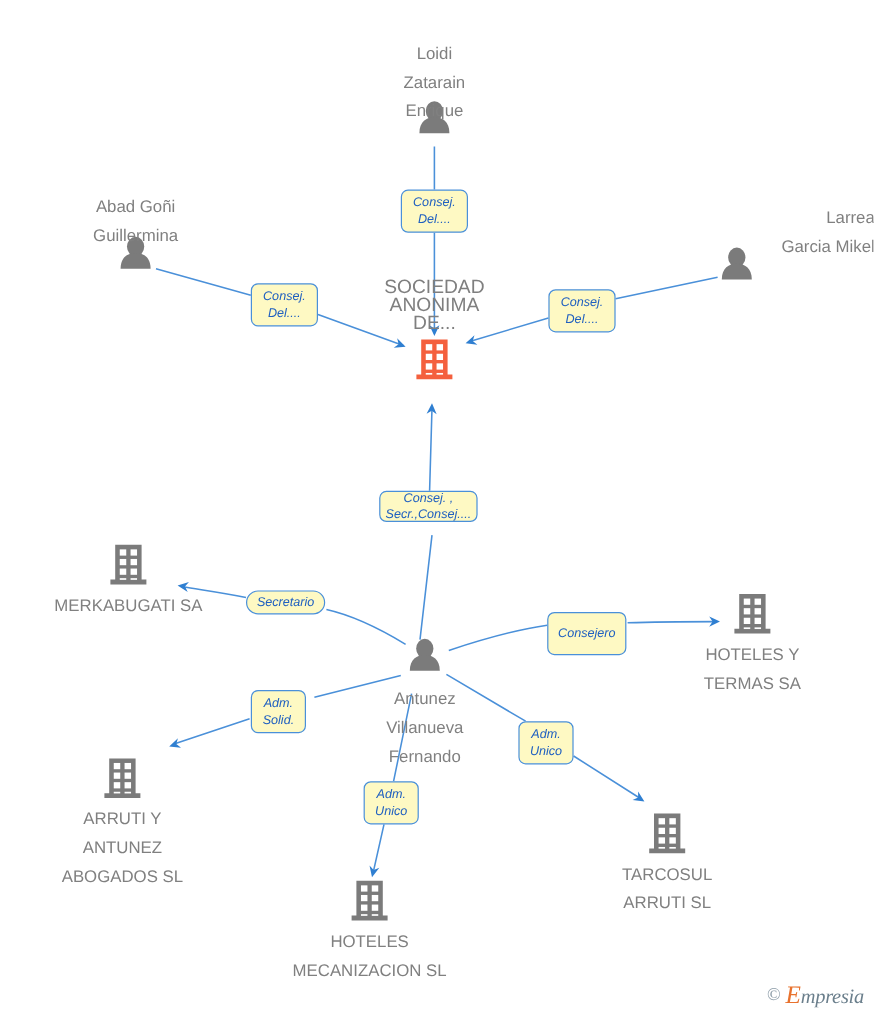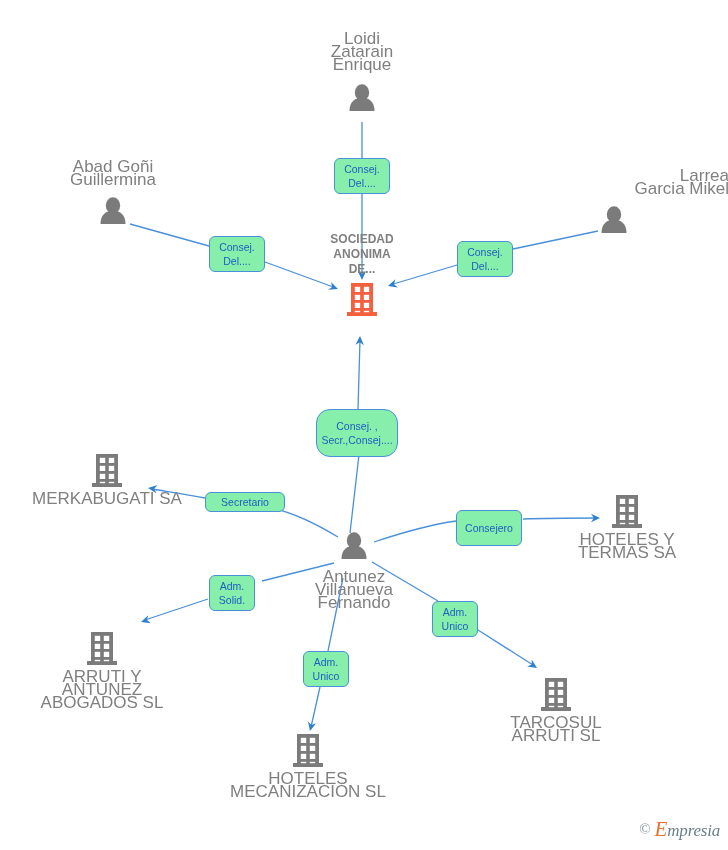"Loidi" .node-label { font-size: 17px -> 14px; line-height: 13px -> 24px }
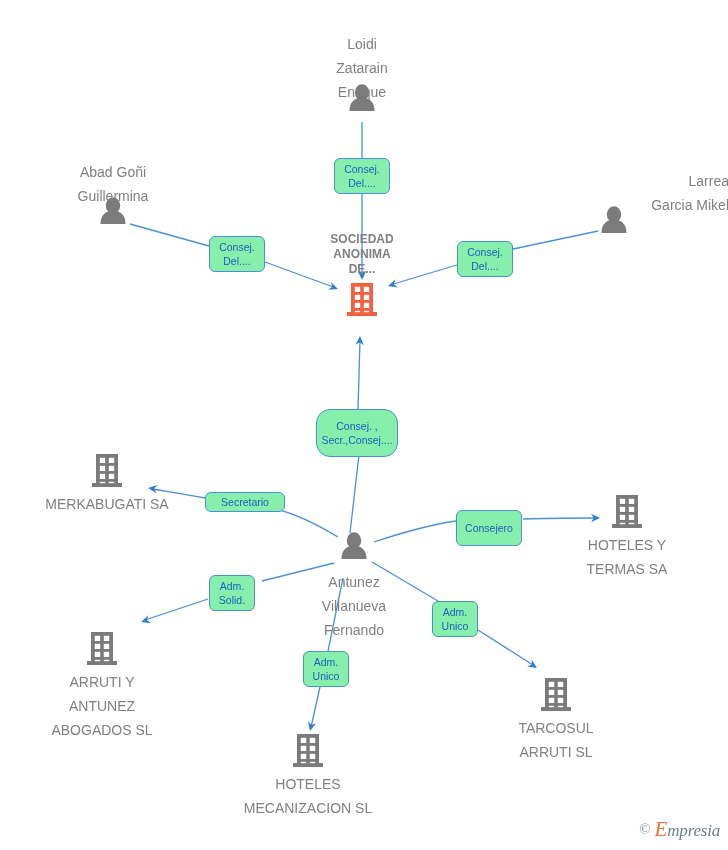"Consej." .edge-label { background: #86efac -> #fef9c3; font-style: none -> italic }
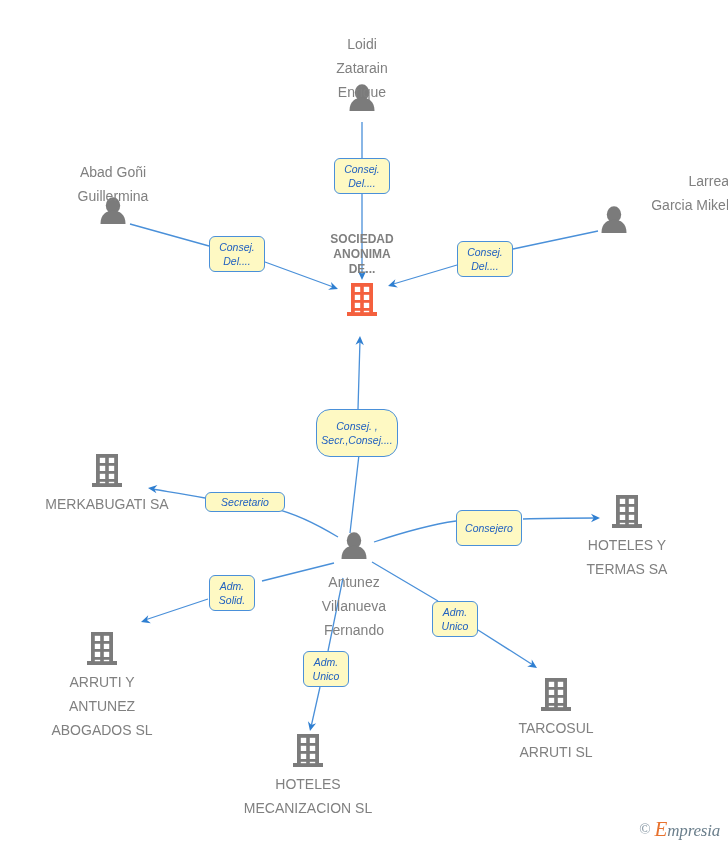"SOCIEDAD" .node-label.center-label { font-size: 12px -> 16px; font-weight: bold -> normal }
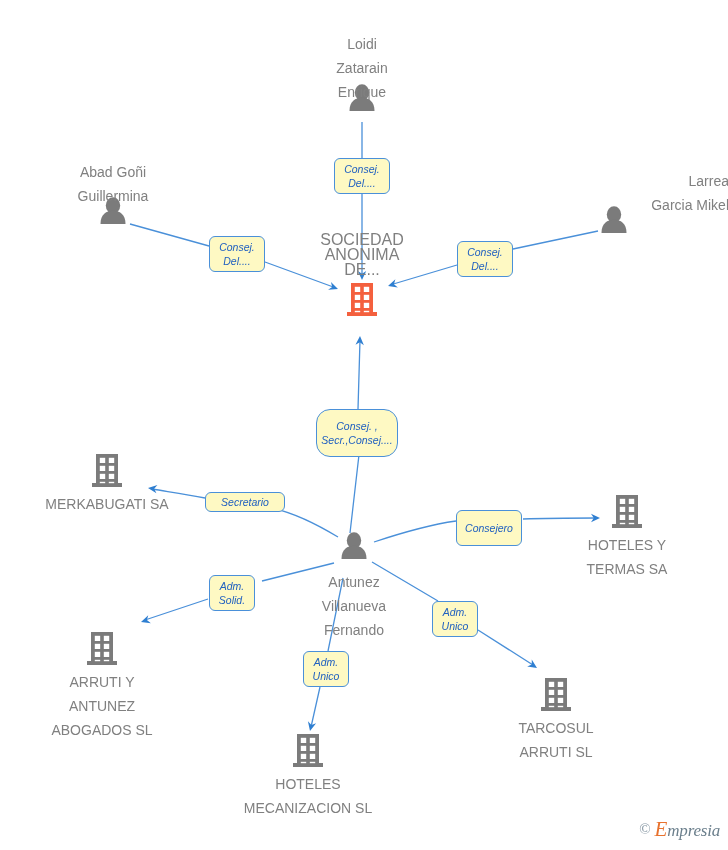"Consej. ," div.edge-label { border-radius: 14px -> none; height: 48px -> 26px }
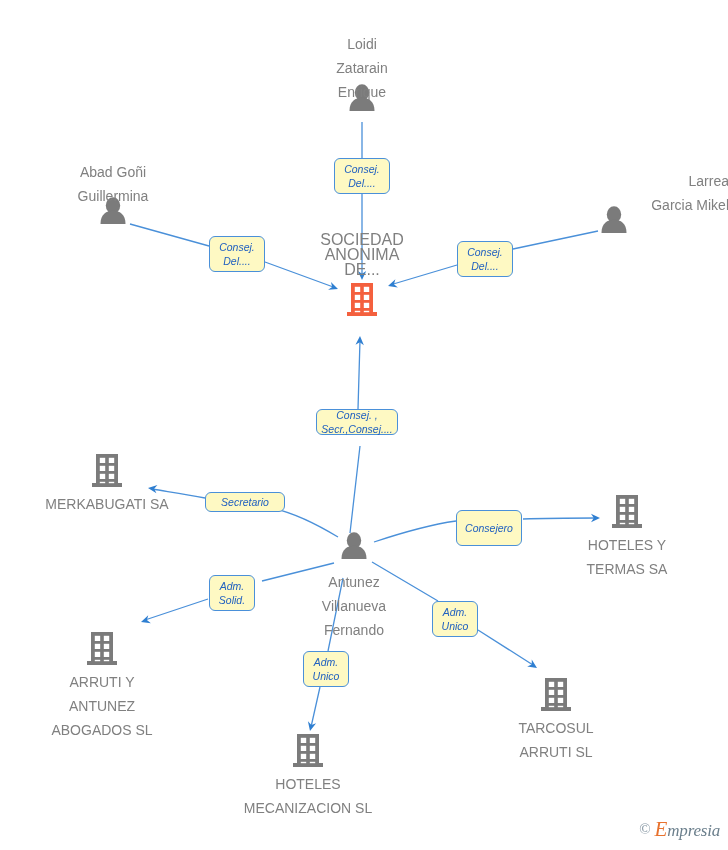"Secretario" div.edge-label { border-radius: none -> 10px; width: 80px -> 66px }
